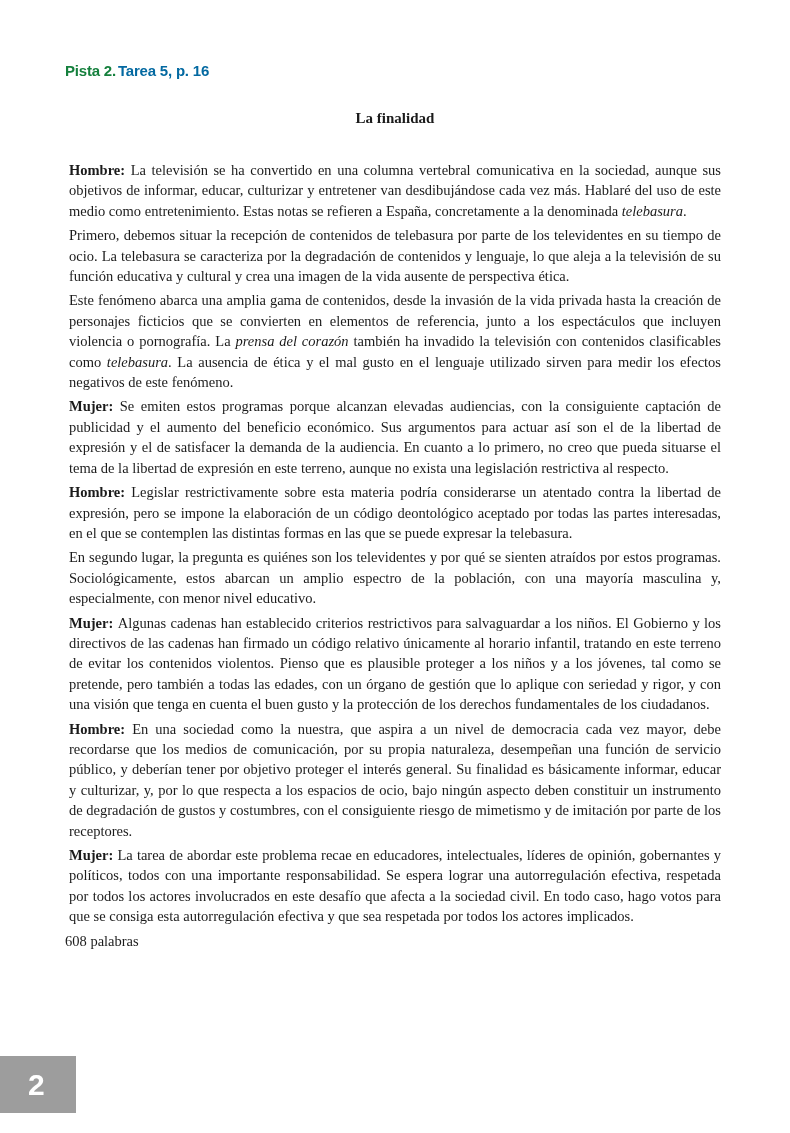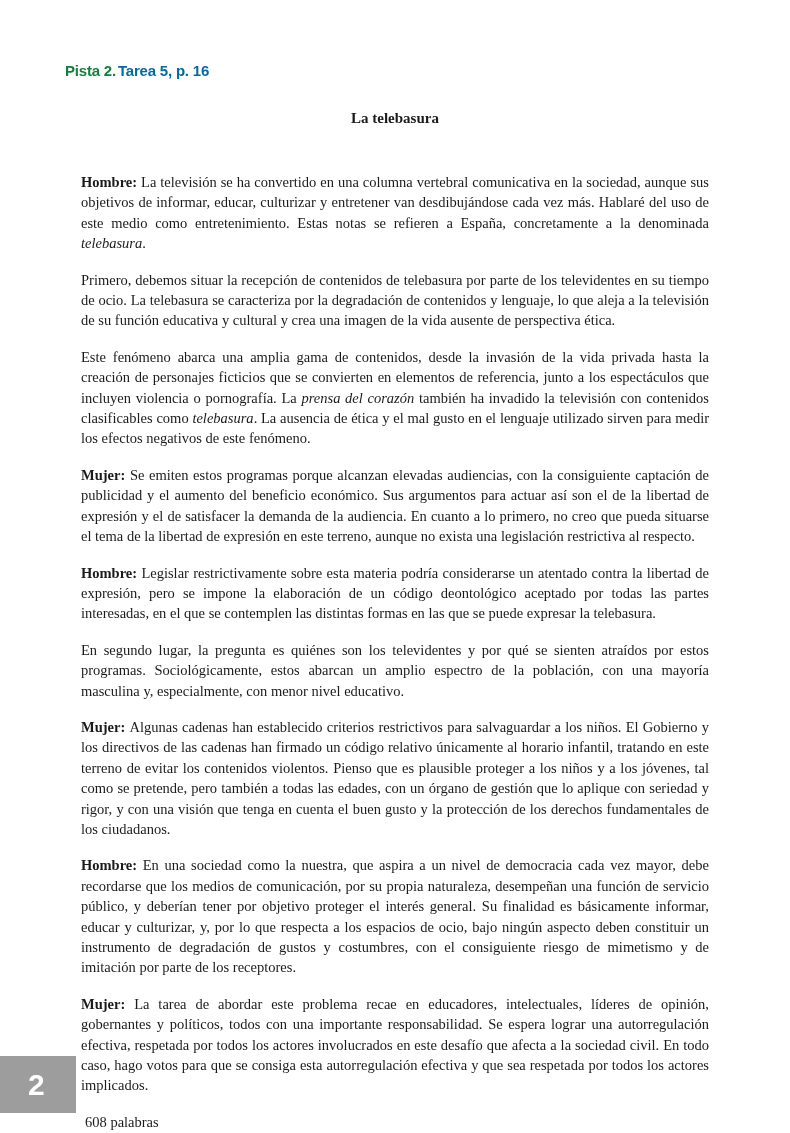"La telebasura" div.title { text: telebasura -> finalidad }
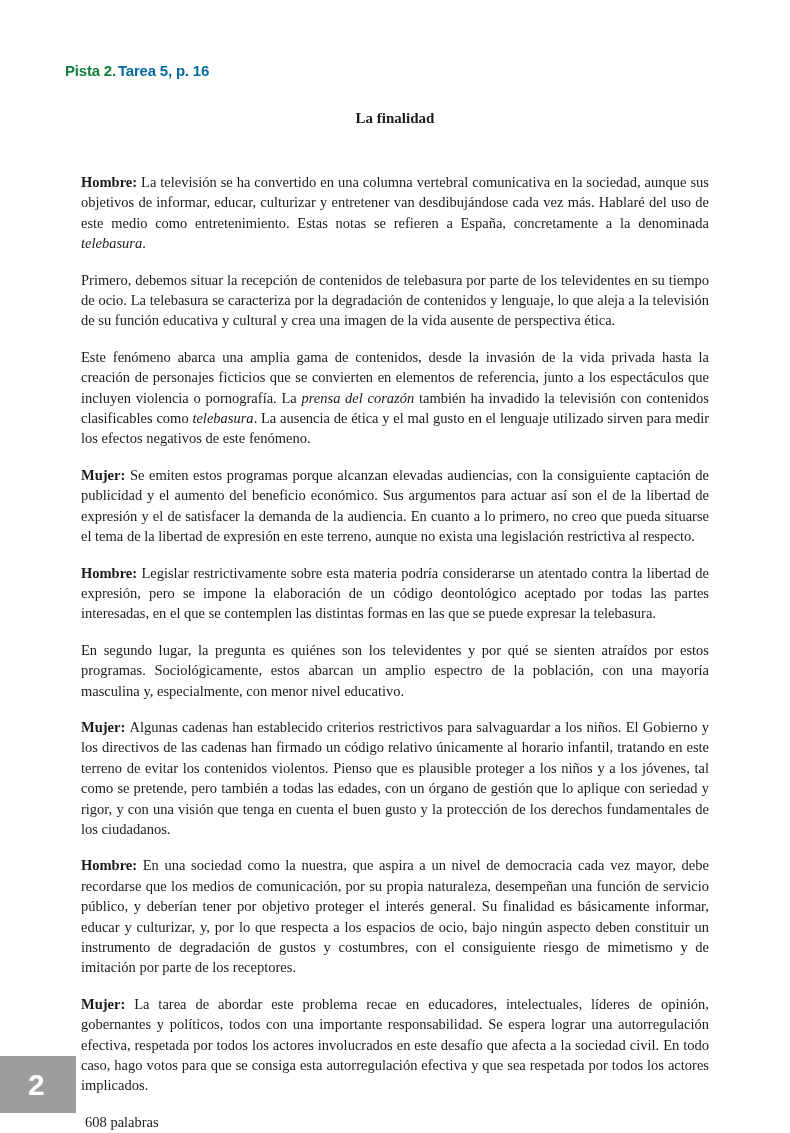"Hombre: La televisión se ha" .content p { margin: 16px -> 4px }
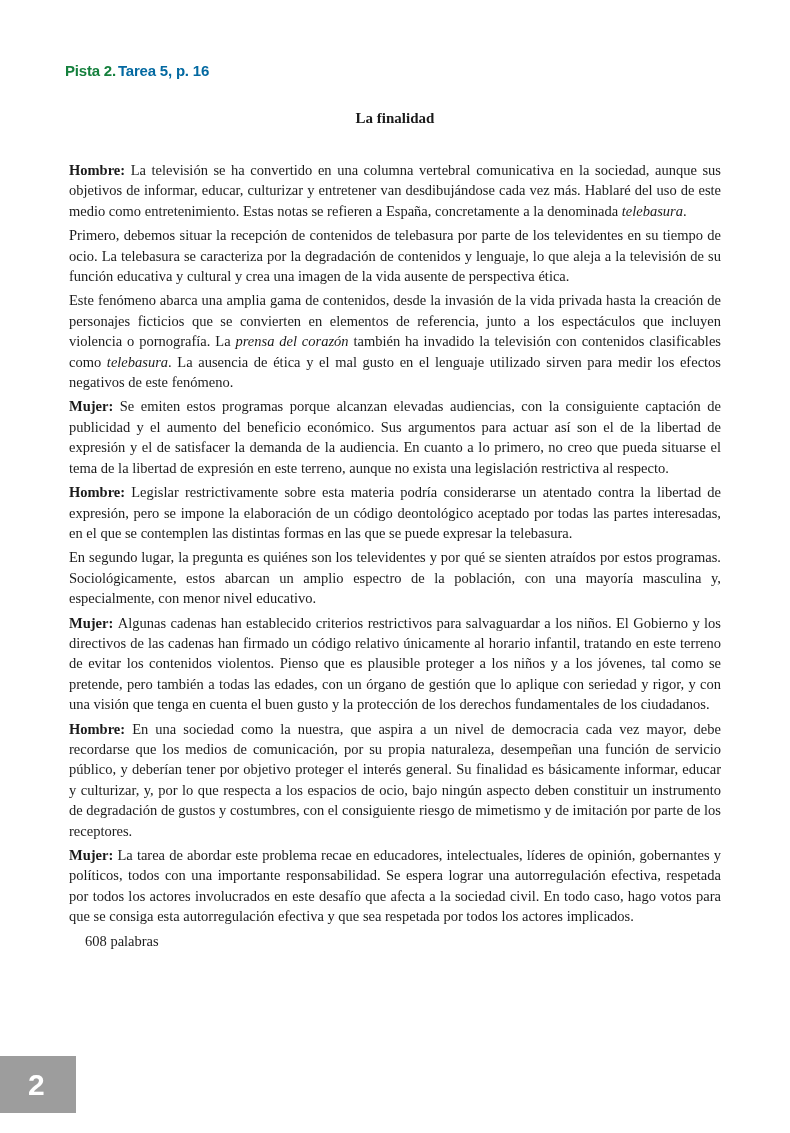"608 palabras" .footer { margin-left: 20px -> none }
